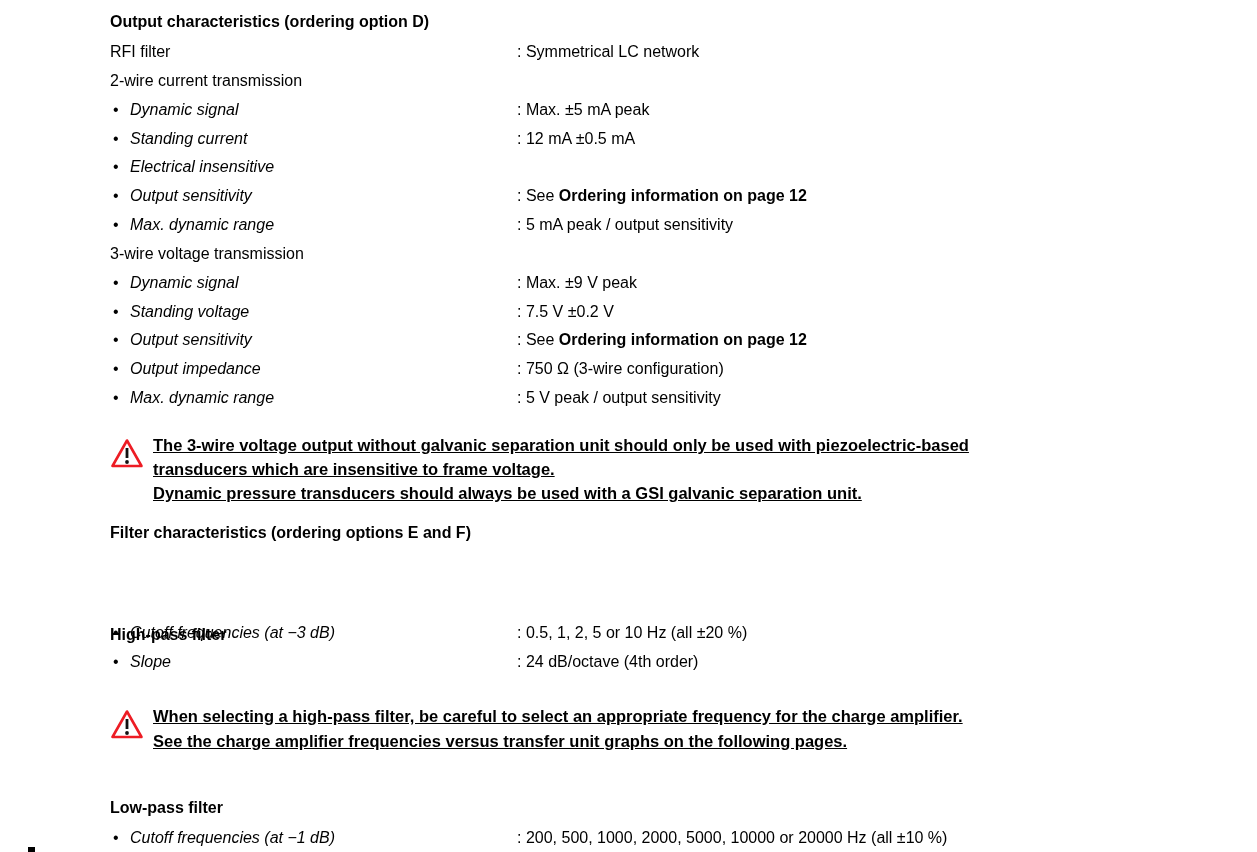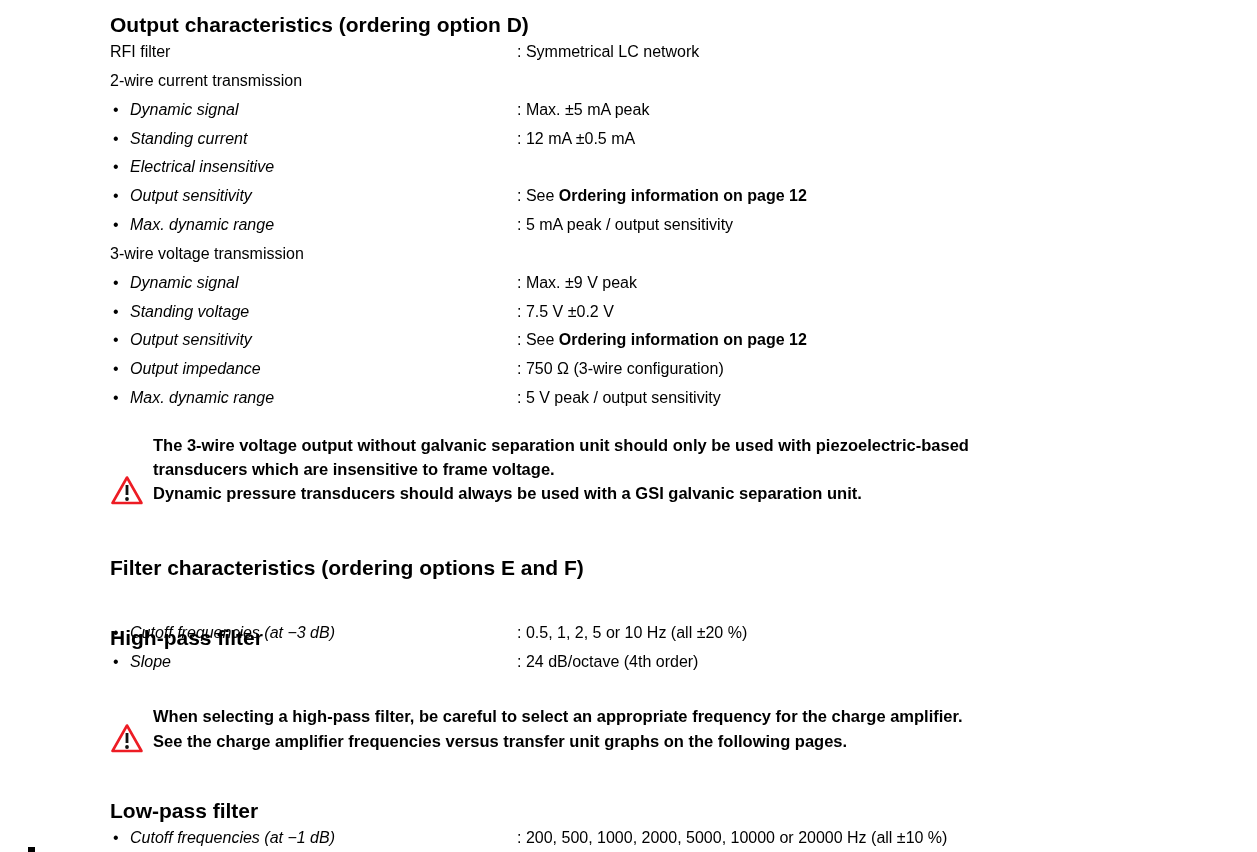"Output characteristics (ordering option" .h { font-size: 21px -> 16px }
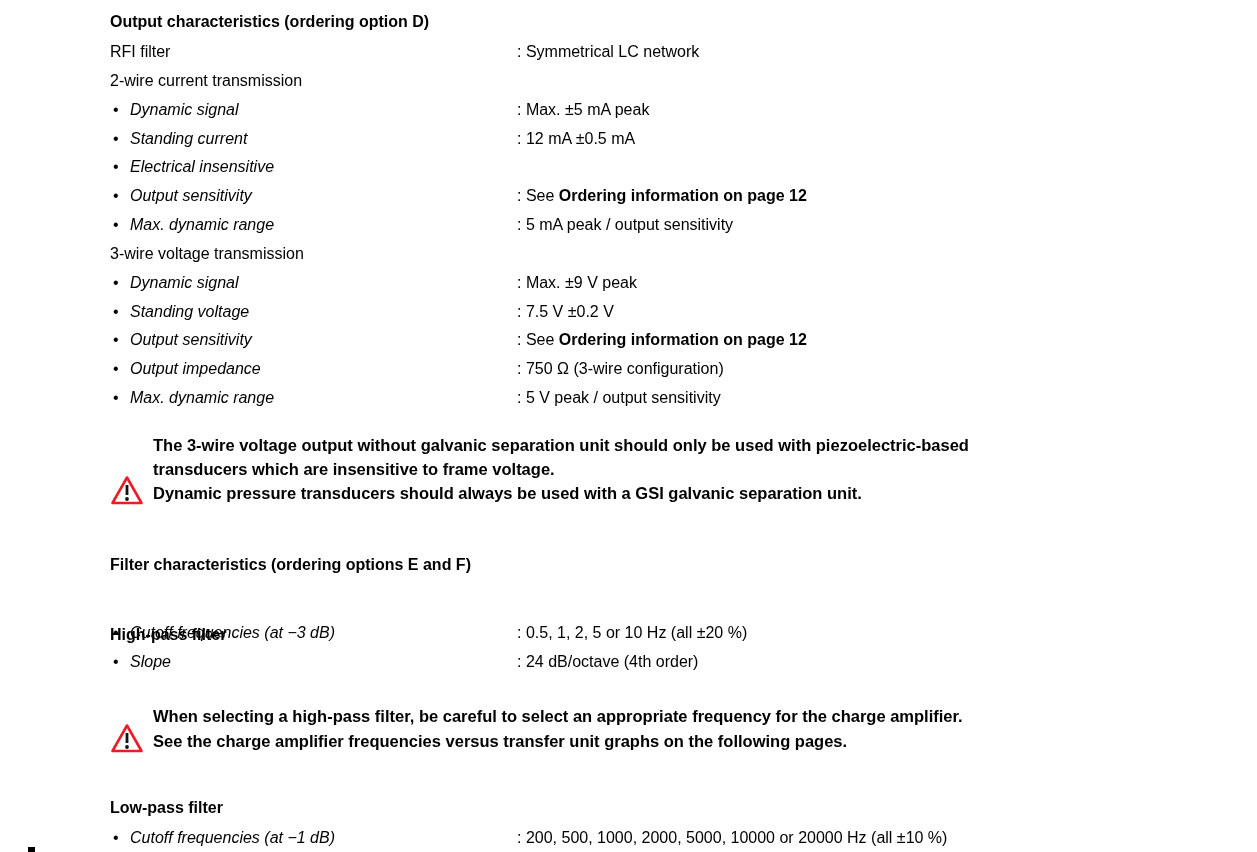"The 3-wire voltage output without" .warn { align-items: flex-end -> flex-start; text-decoration: none -> underline }
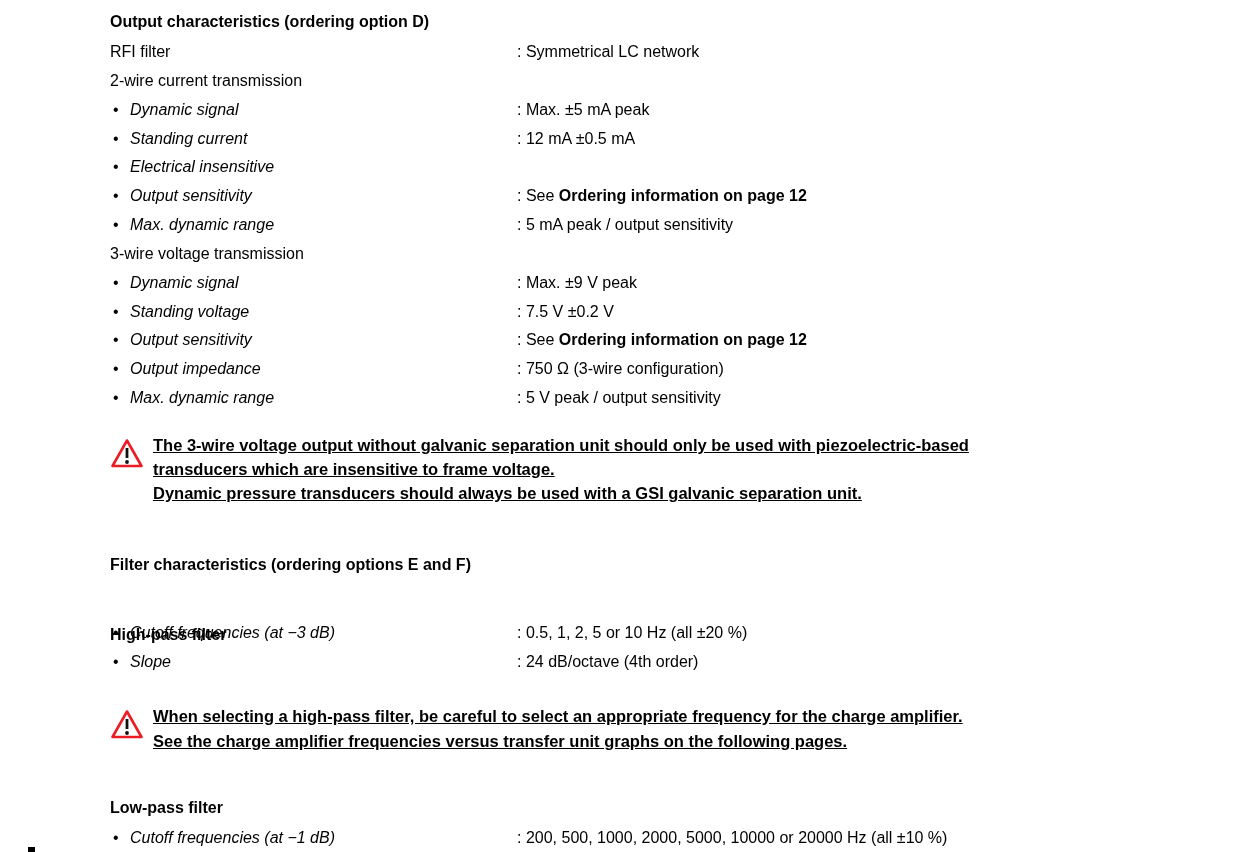"Filter characteristics (ordering options" div.abs { top: 556px -> 524px }
